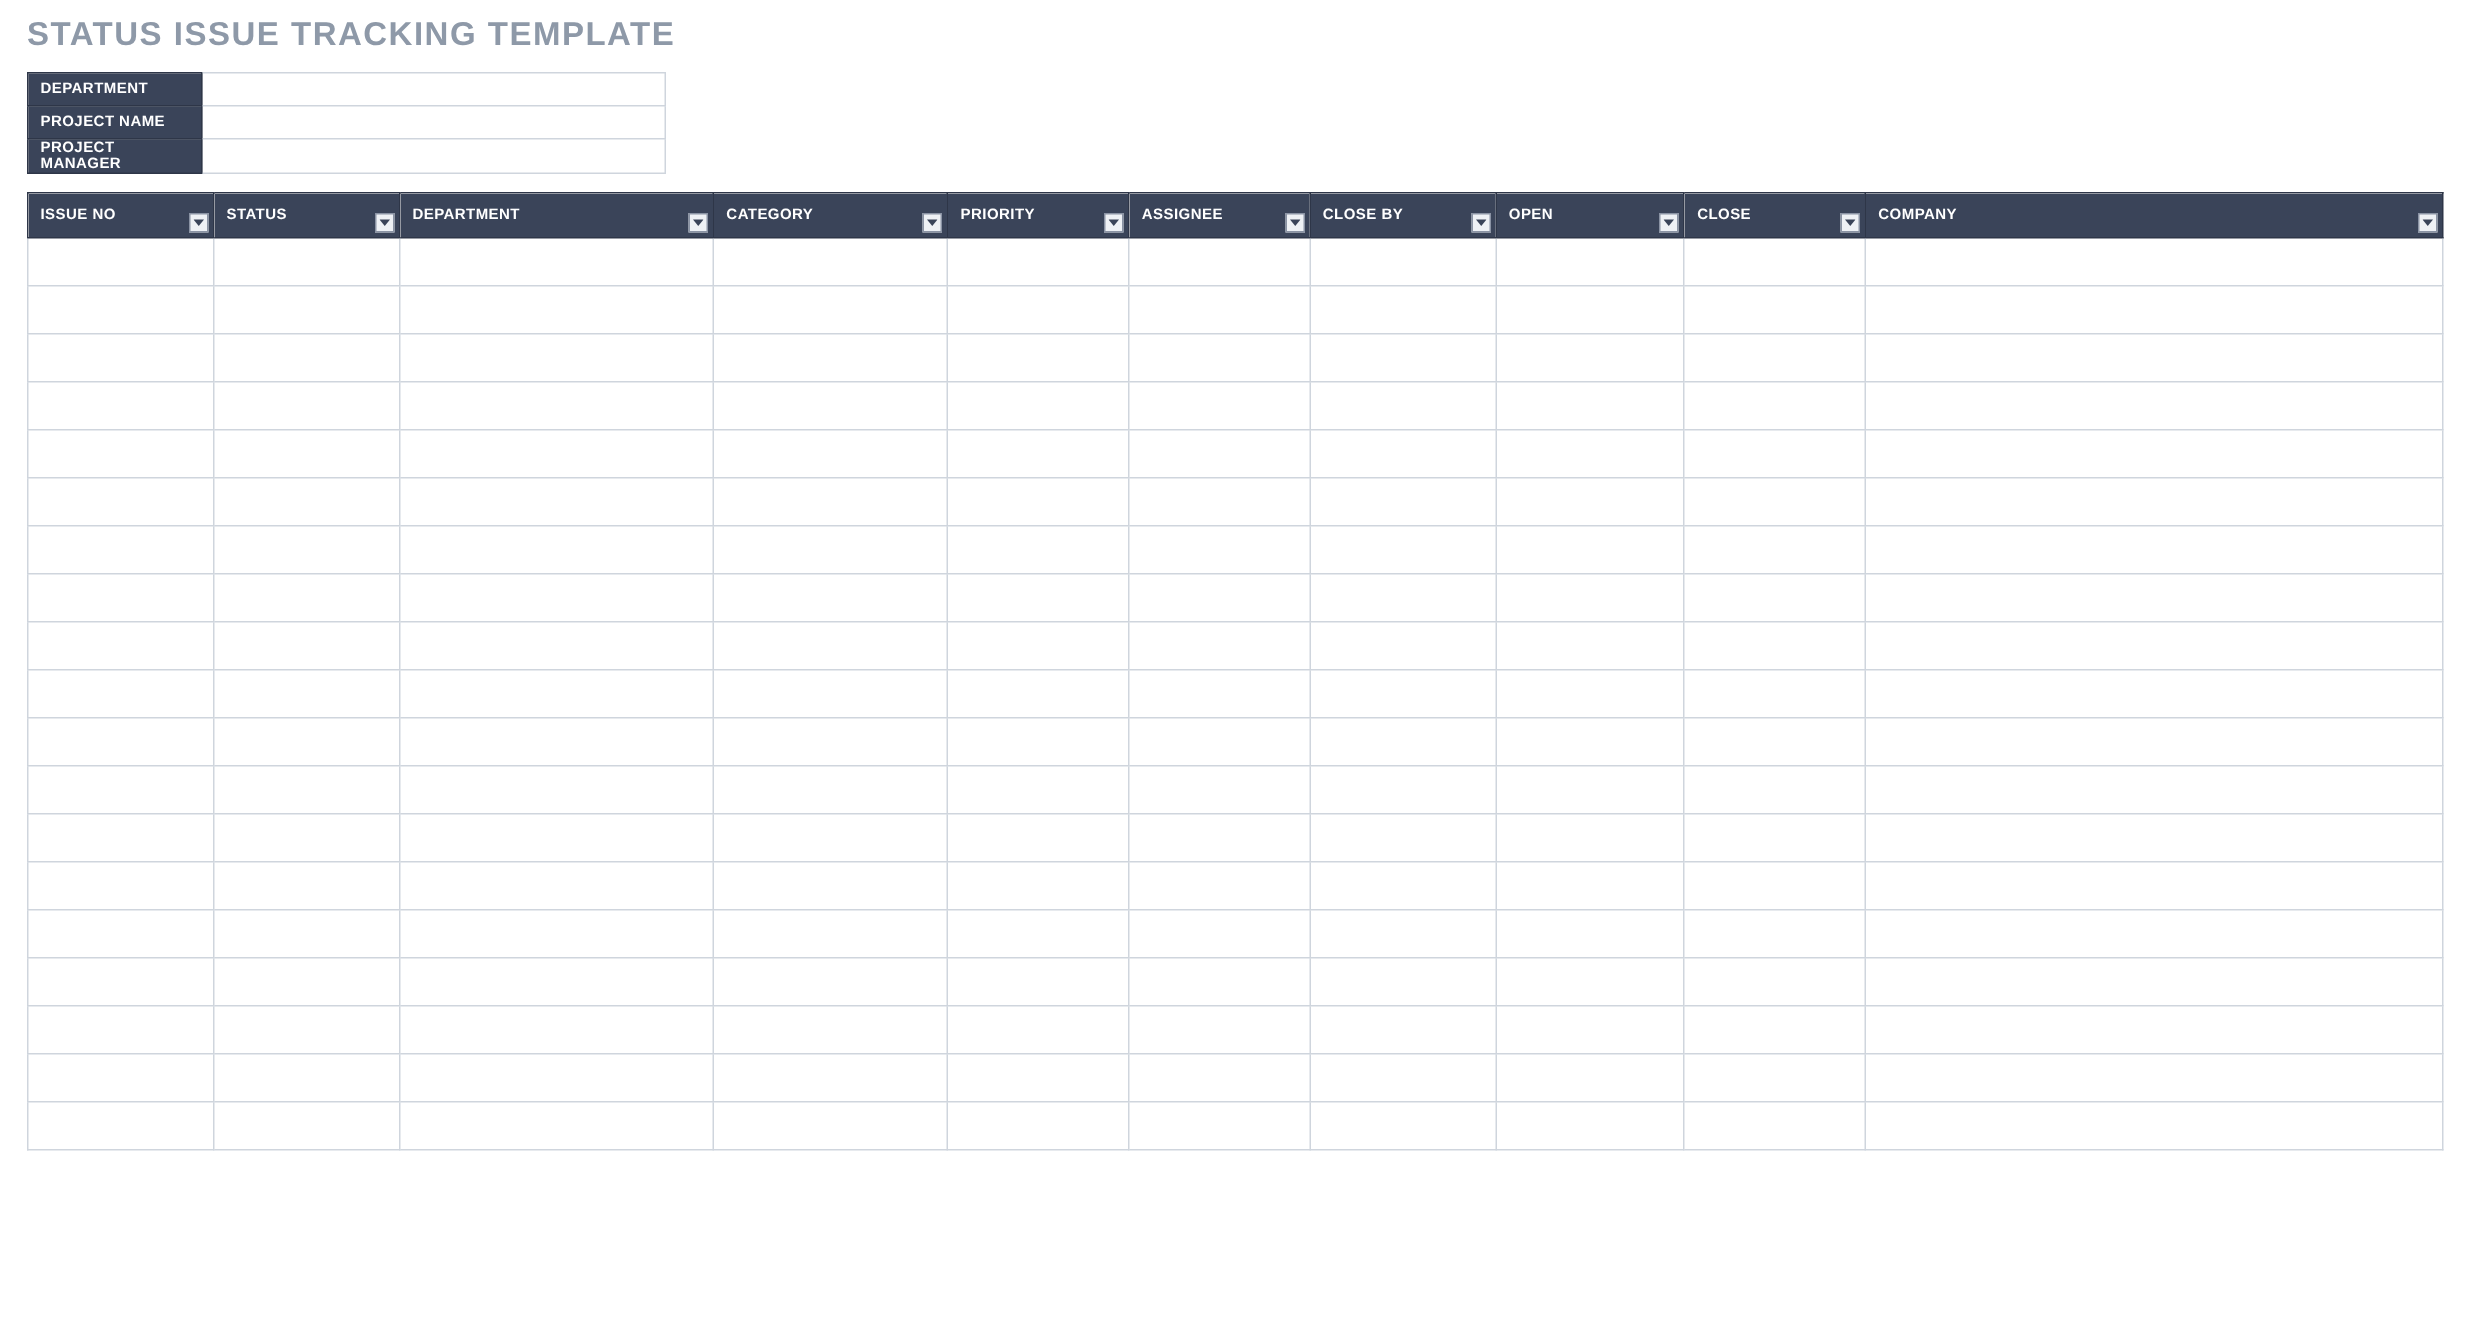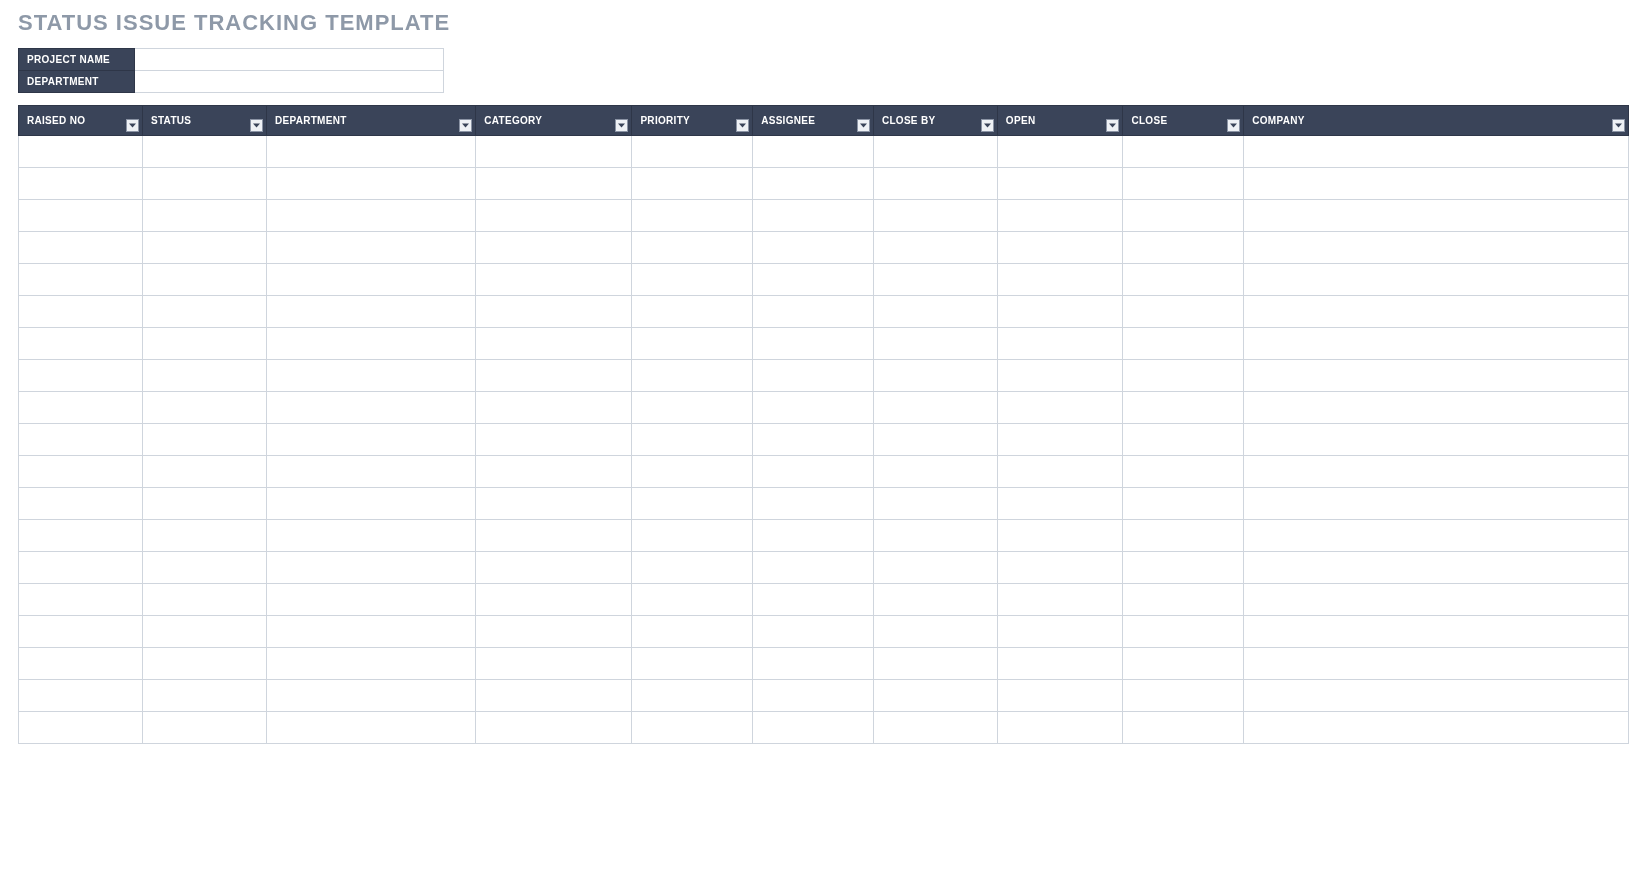"PROJECT NAME" tr { order: before "DEPARTMENT" -> after "DEPARTMENT" }
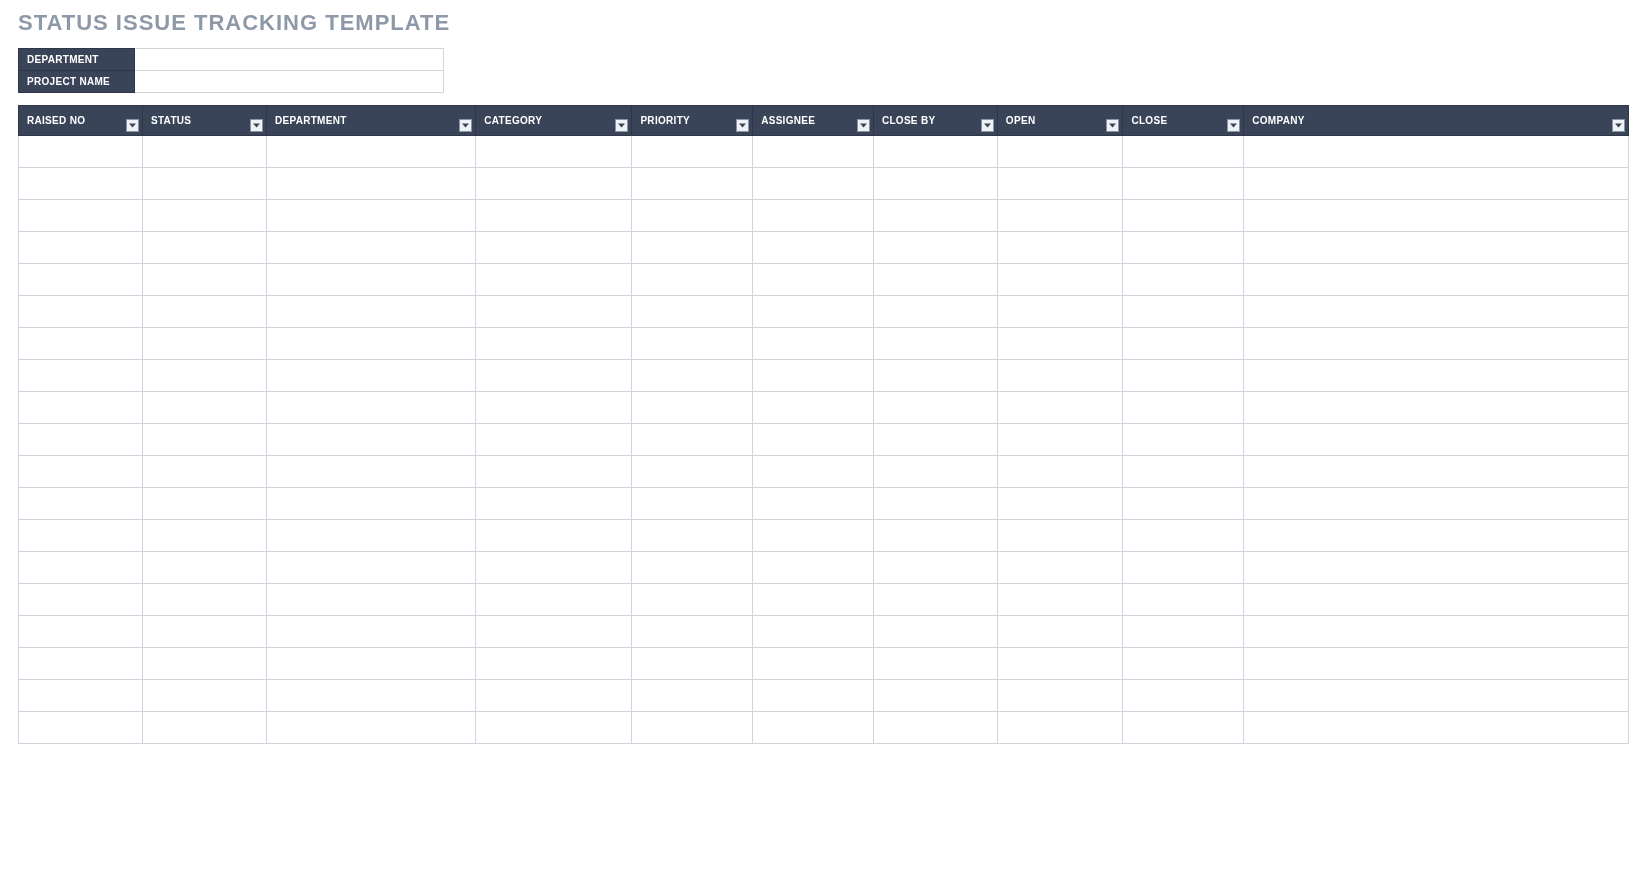"PROJECT MANAGER" tr { html: none -> <tr> <td>PROJECT MANAGER</td> <td><input></td> </tr> }
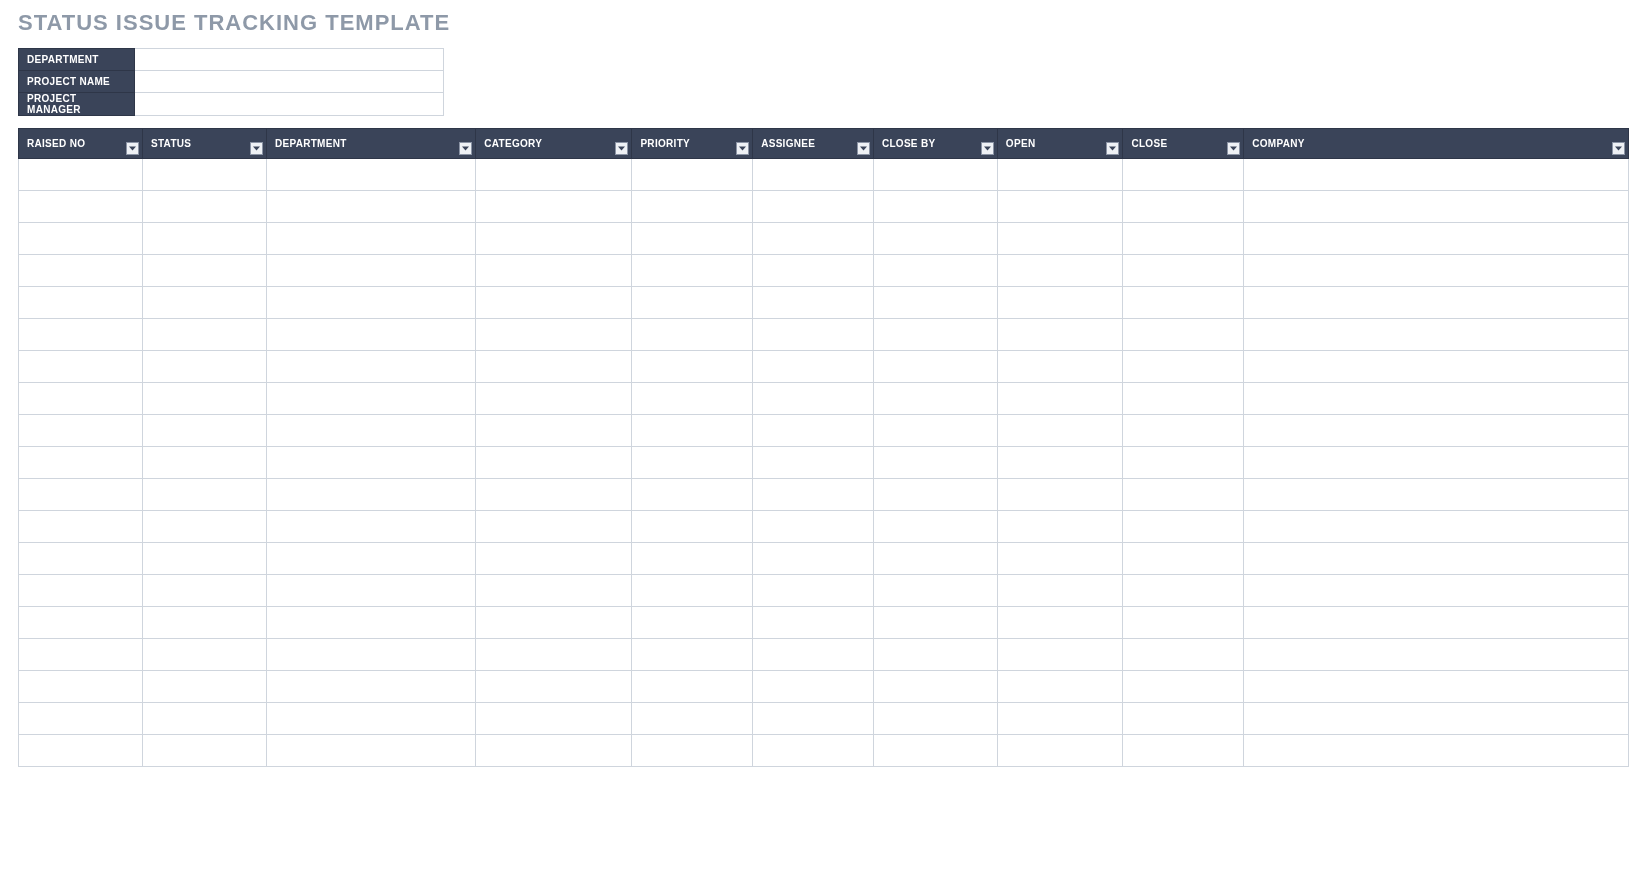"RAISED NO" span { text: RAISED -> ISSUE }
